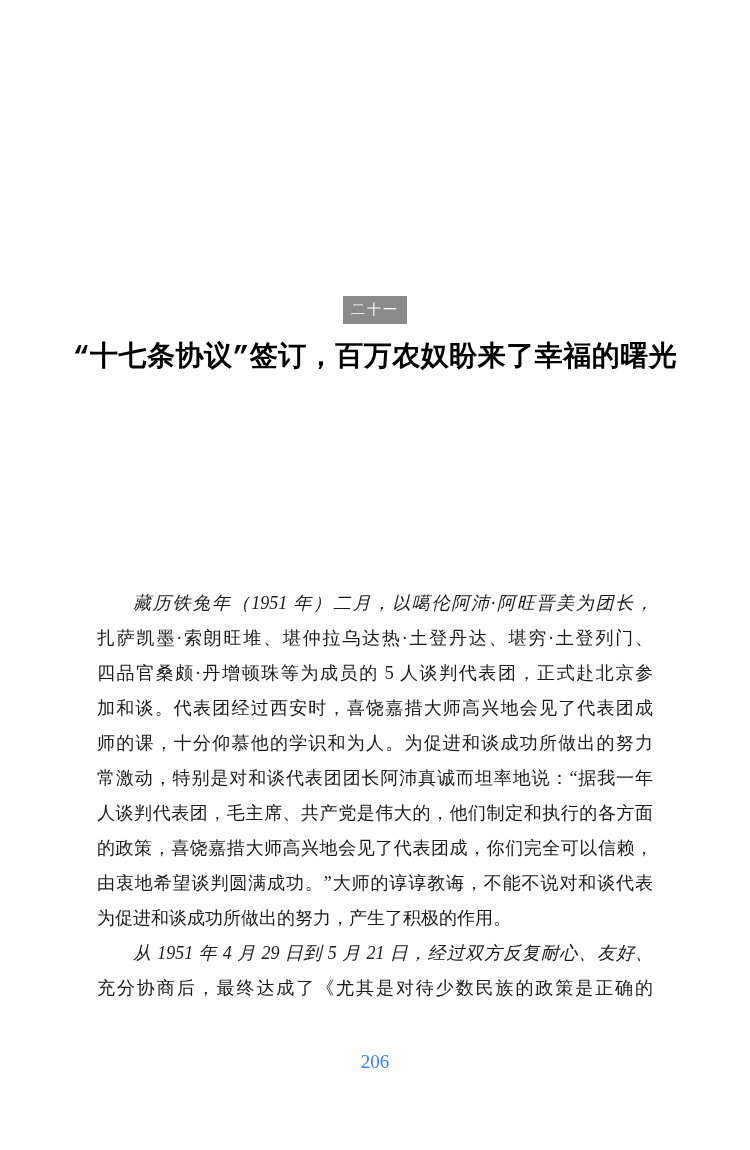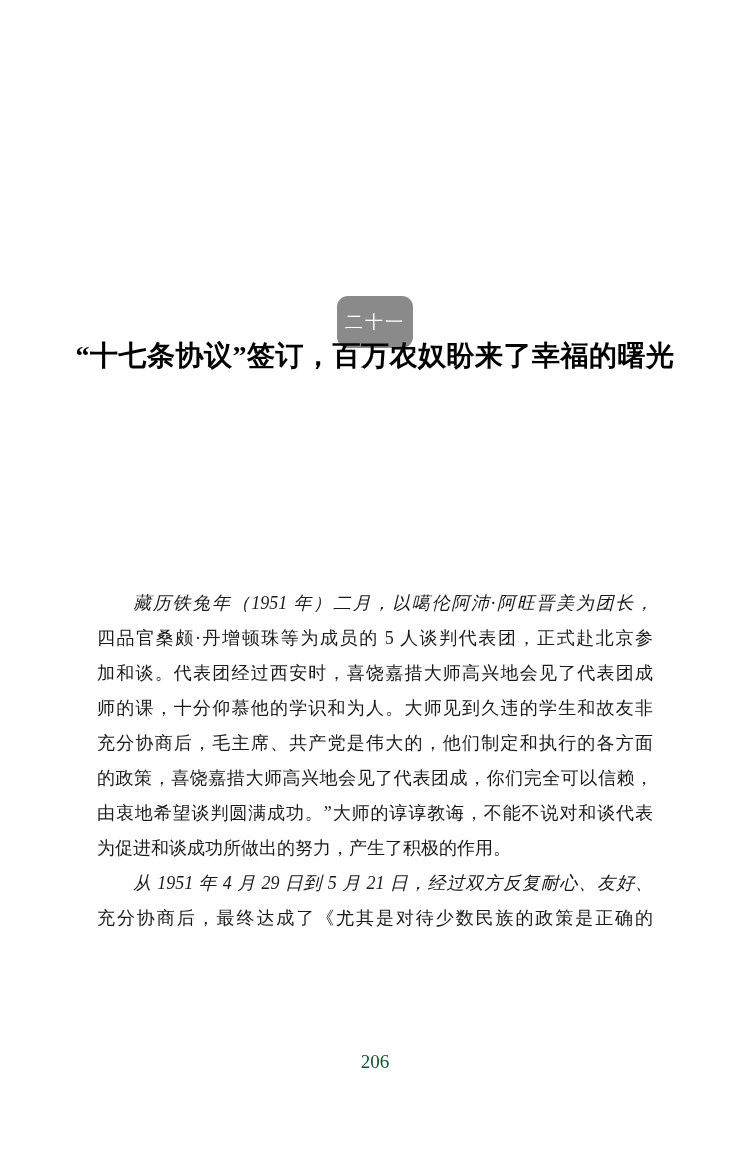"二十一" .chapter-box { border-radius: 11px -> none; font-size: 18px -> 14px; padding: 12px 8px -> 0 8px }
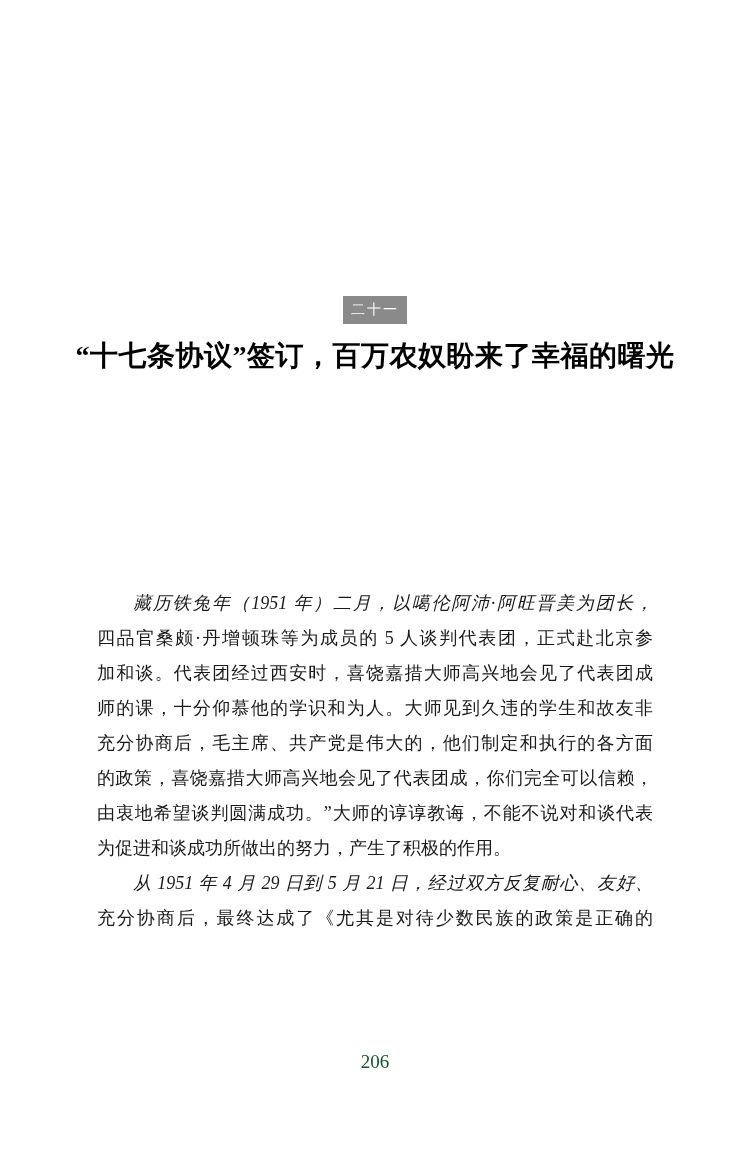"“十七条协议”签订，百万农奴盼来了幸福的曙光" .chapter-title { font-family: none -> Liberation Mono, monospace }
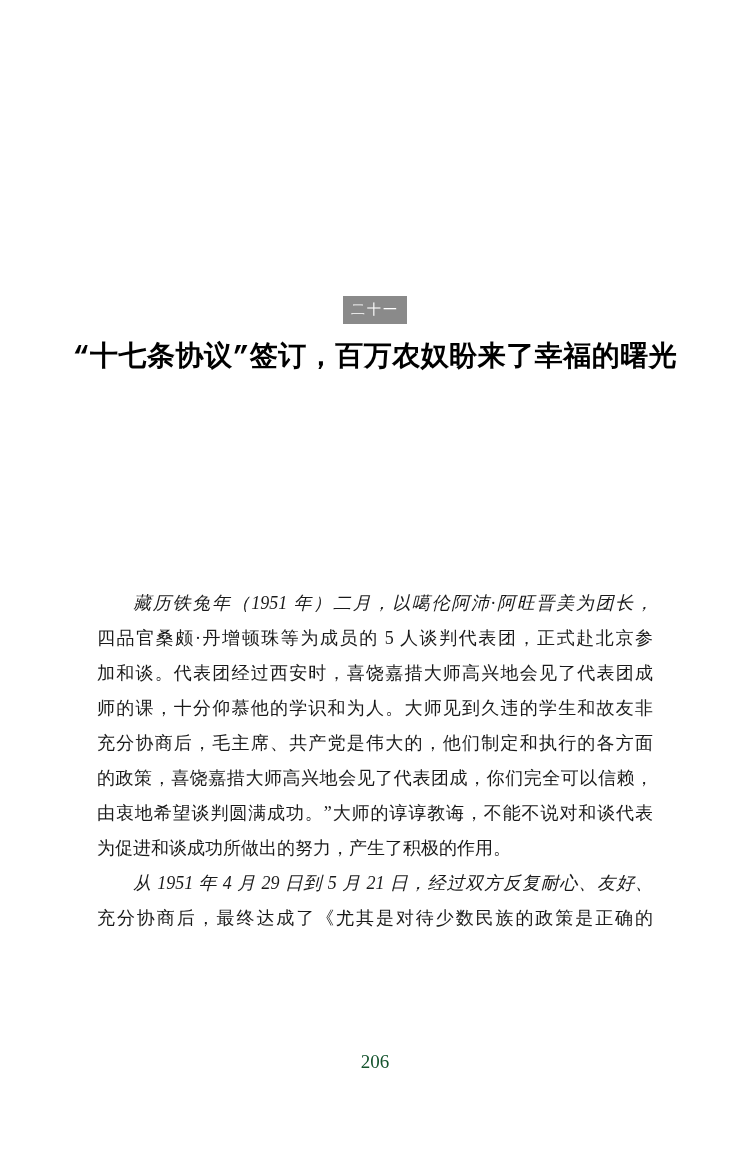"扎萨凯墨·索朗旺堆、堪仲拉乌达热·土登丹达、堪穷·土登列门、" div.text-line { html: none -> <div>扎萨凯墨·索朗旺堆、堪仲拉乌达热·土登丹达、堪穷·土登列门、</div> }
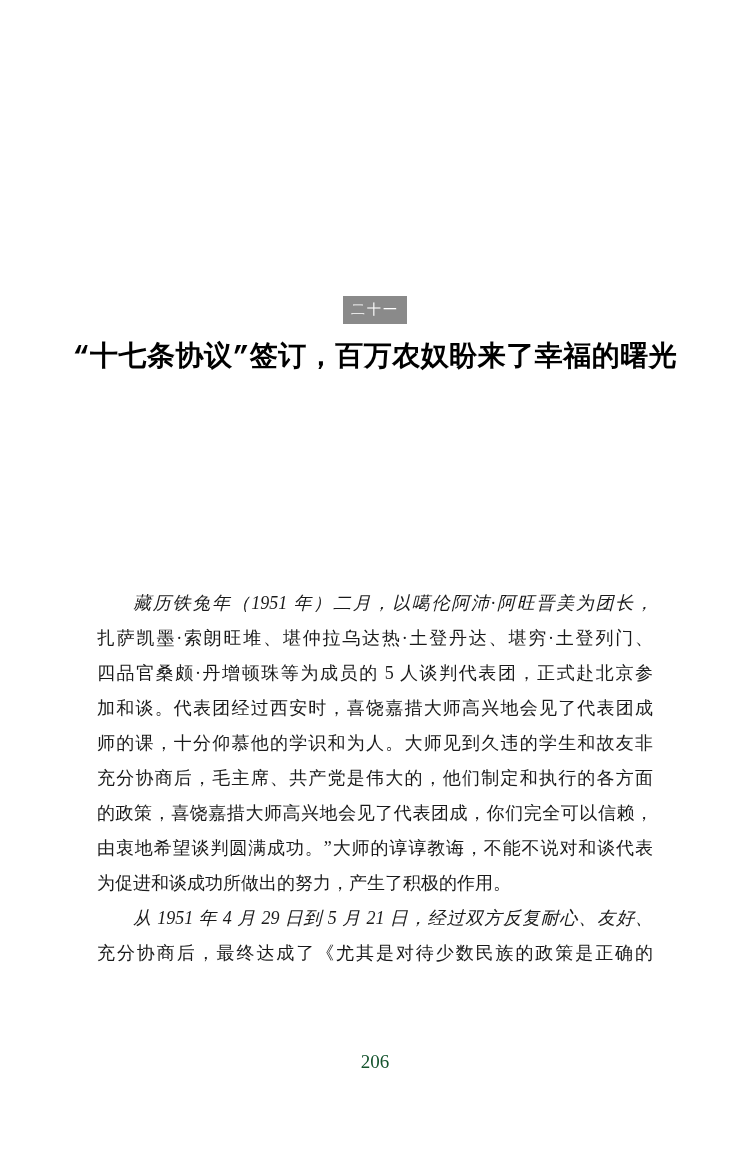"师的课，十分仰慕他的学识和为人。大师见到久违的学生和故友非" div.text-line { text: 大师见到久违的学生和故友非 -> 为促进和谈成功所做出的努力 }
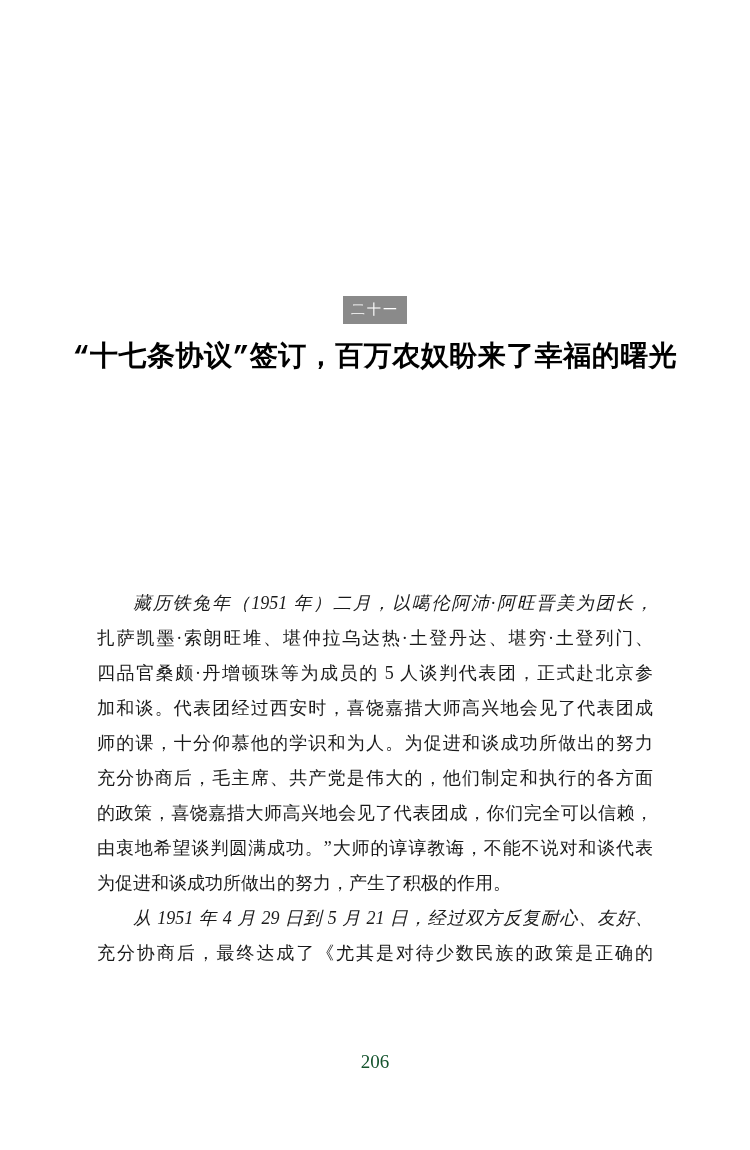"常激动，特别是对和谈代表团团长阿沛真诚而坦率地说：“据我一年" div.text-line { html: none -> <div>常激动，特别是对和谈代表团团长阿沛真诚而坦率地说：“据我一年</div> }
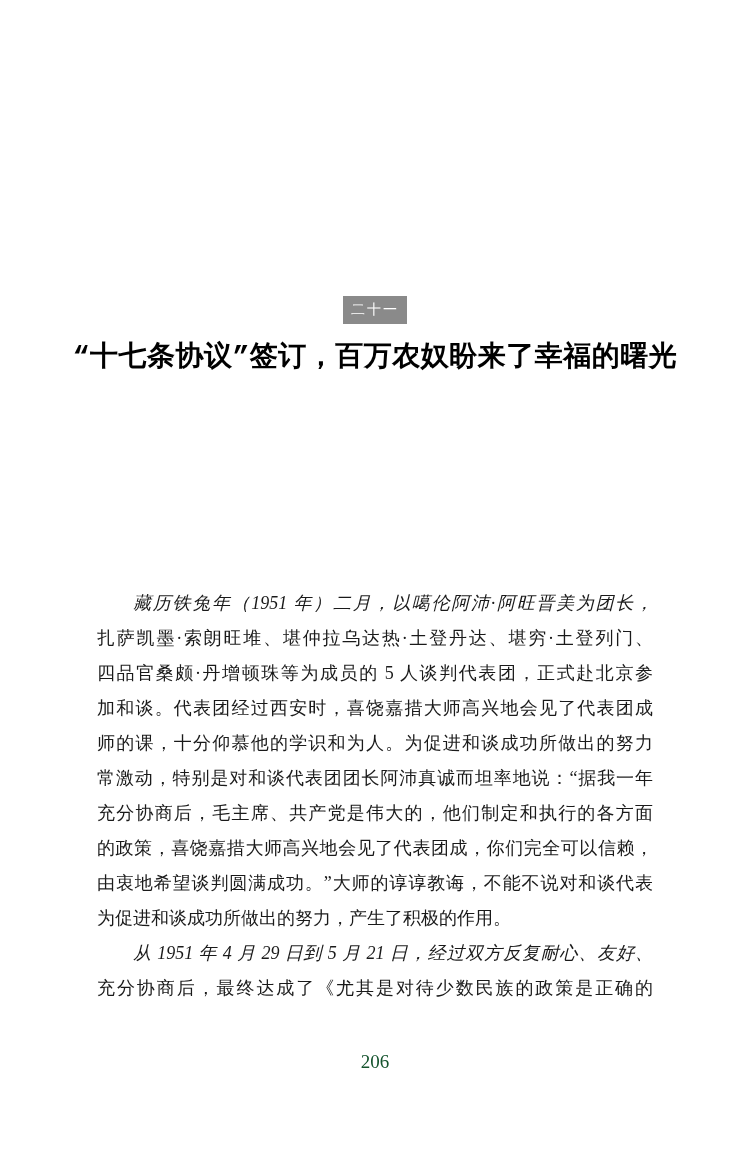"充分协商后，毛主席、共产党是伟大的，他们制定和执行的各方面" div.text-line { text: 充分协商后 -> 人谈判代表团 }
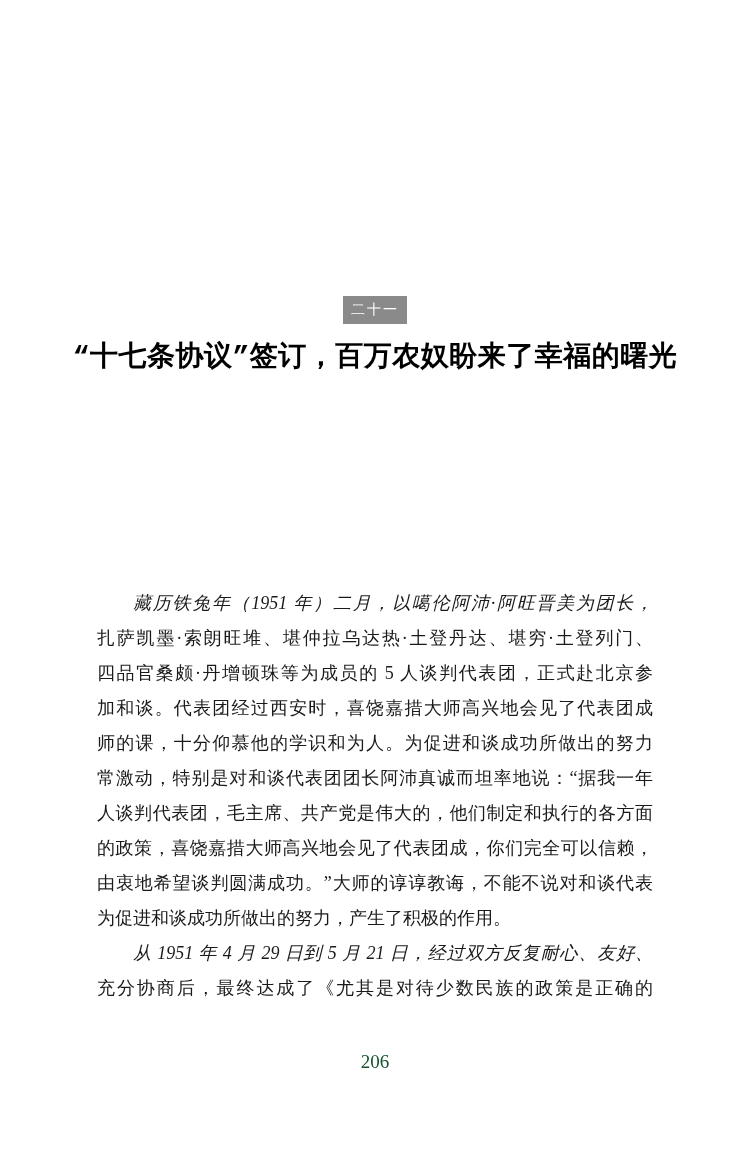"206" .page-number { color: #14532d -> #3b82f6 }
